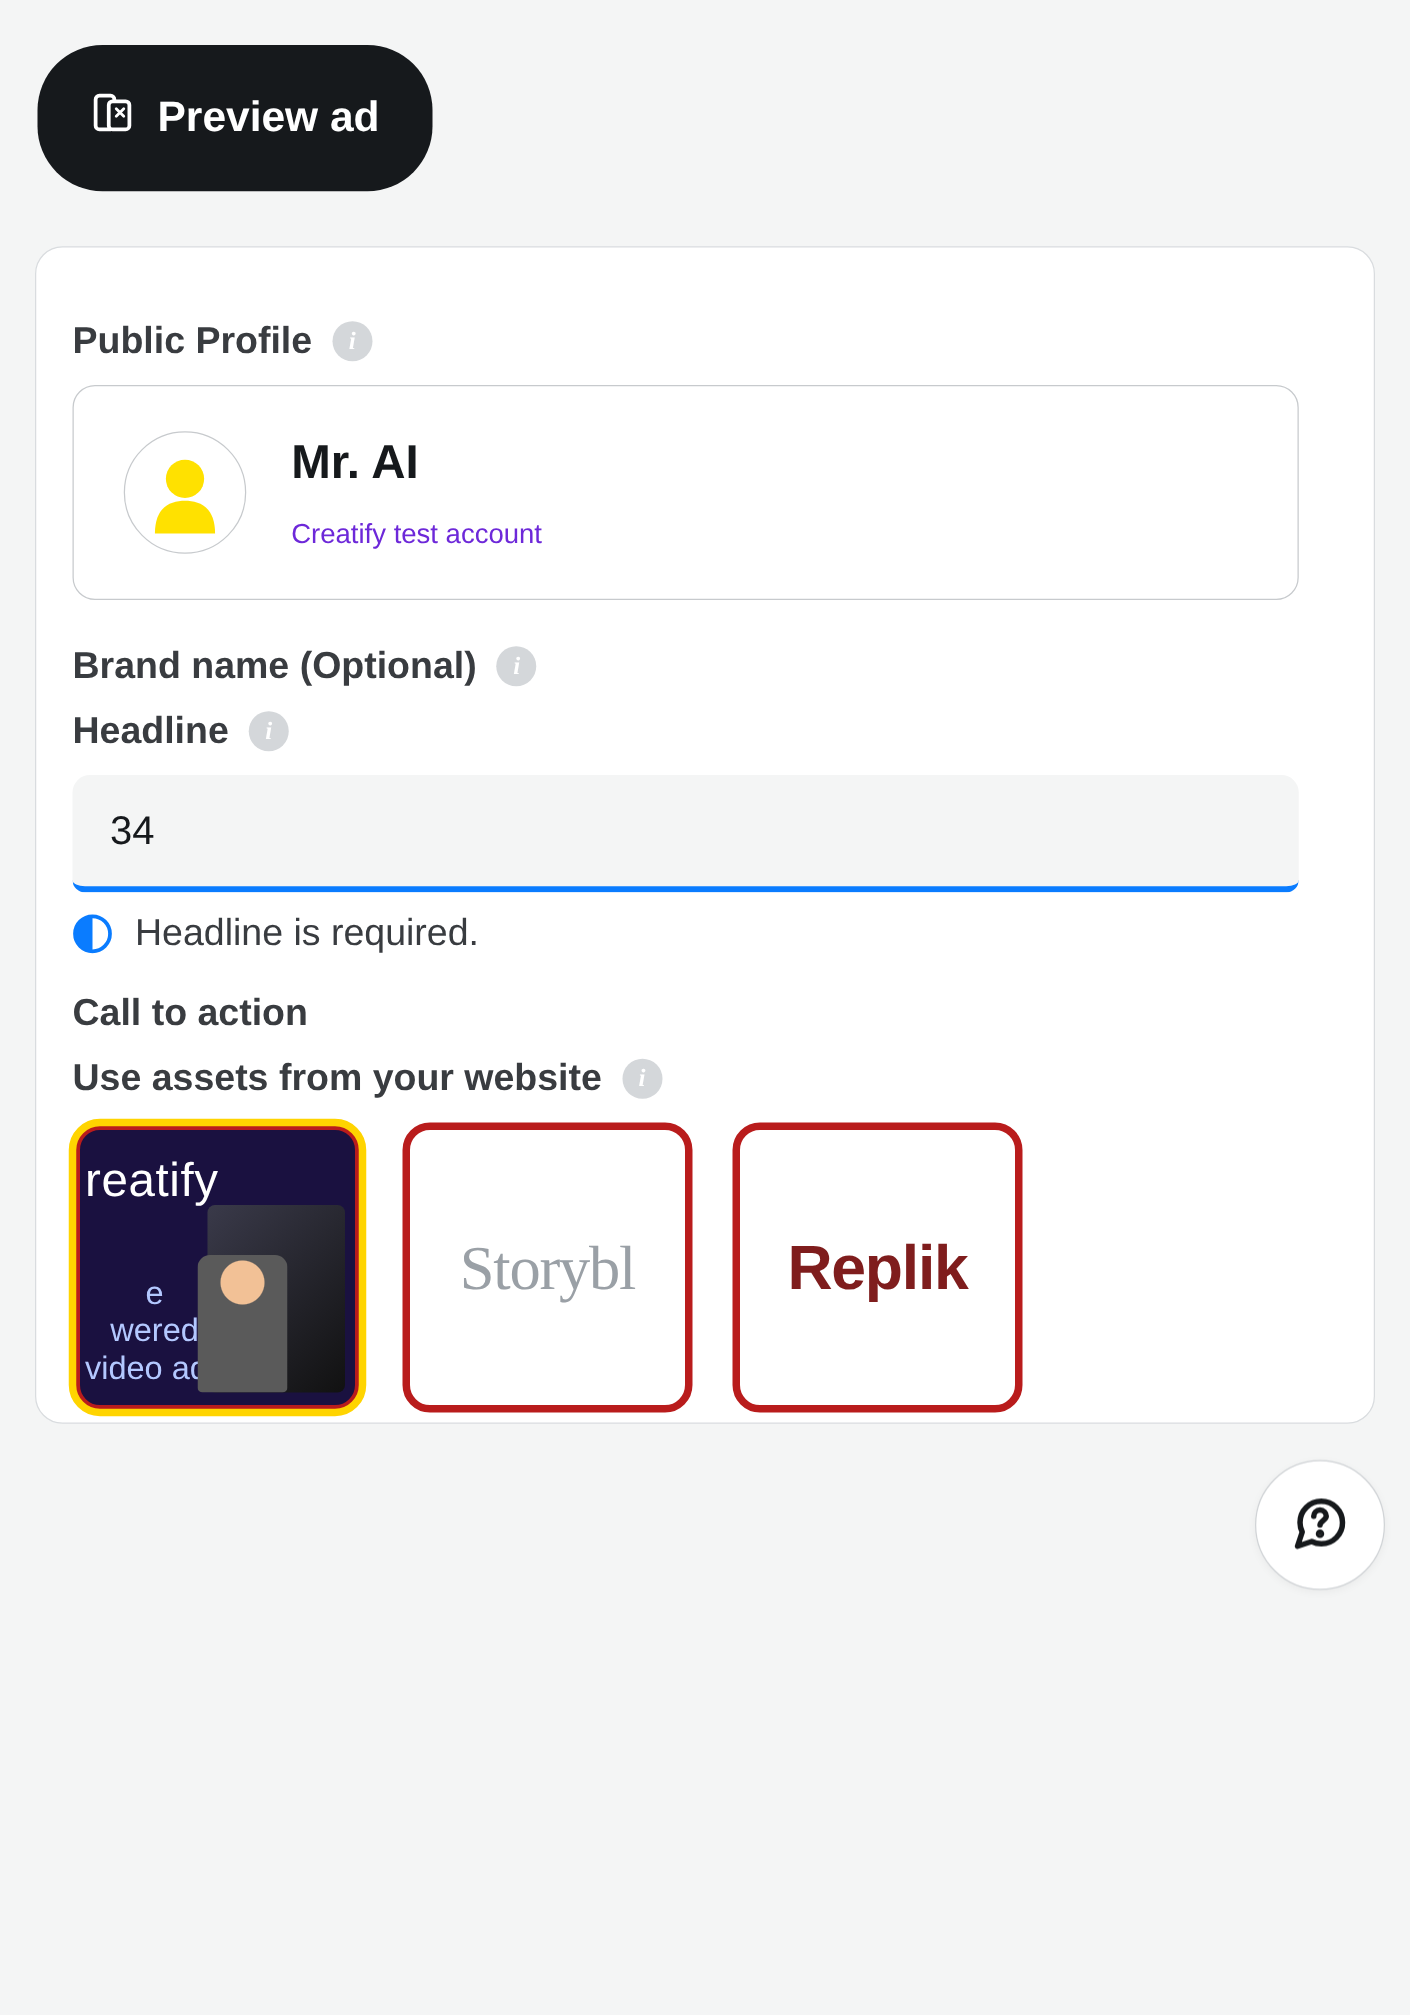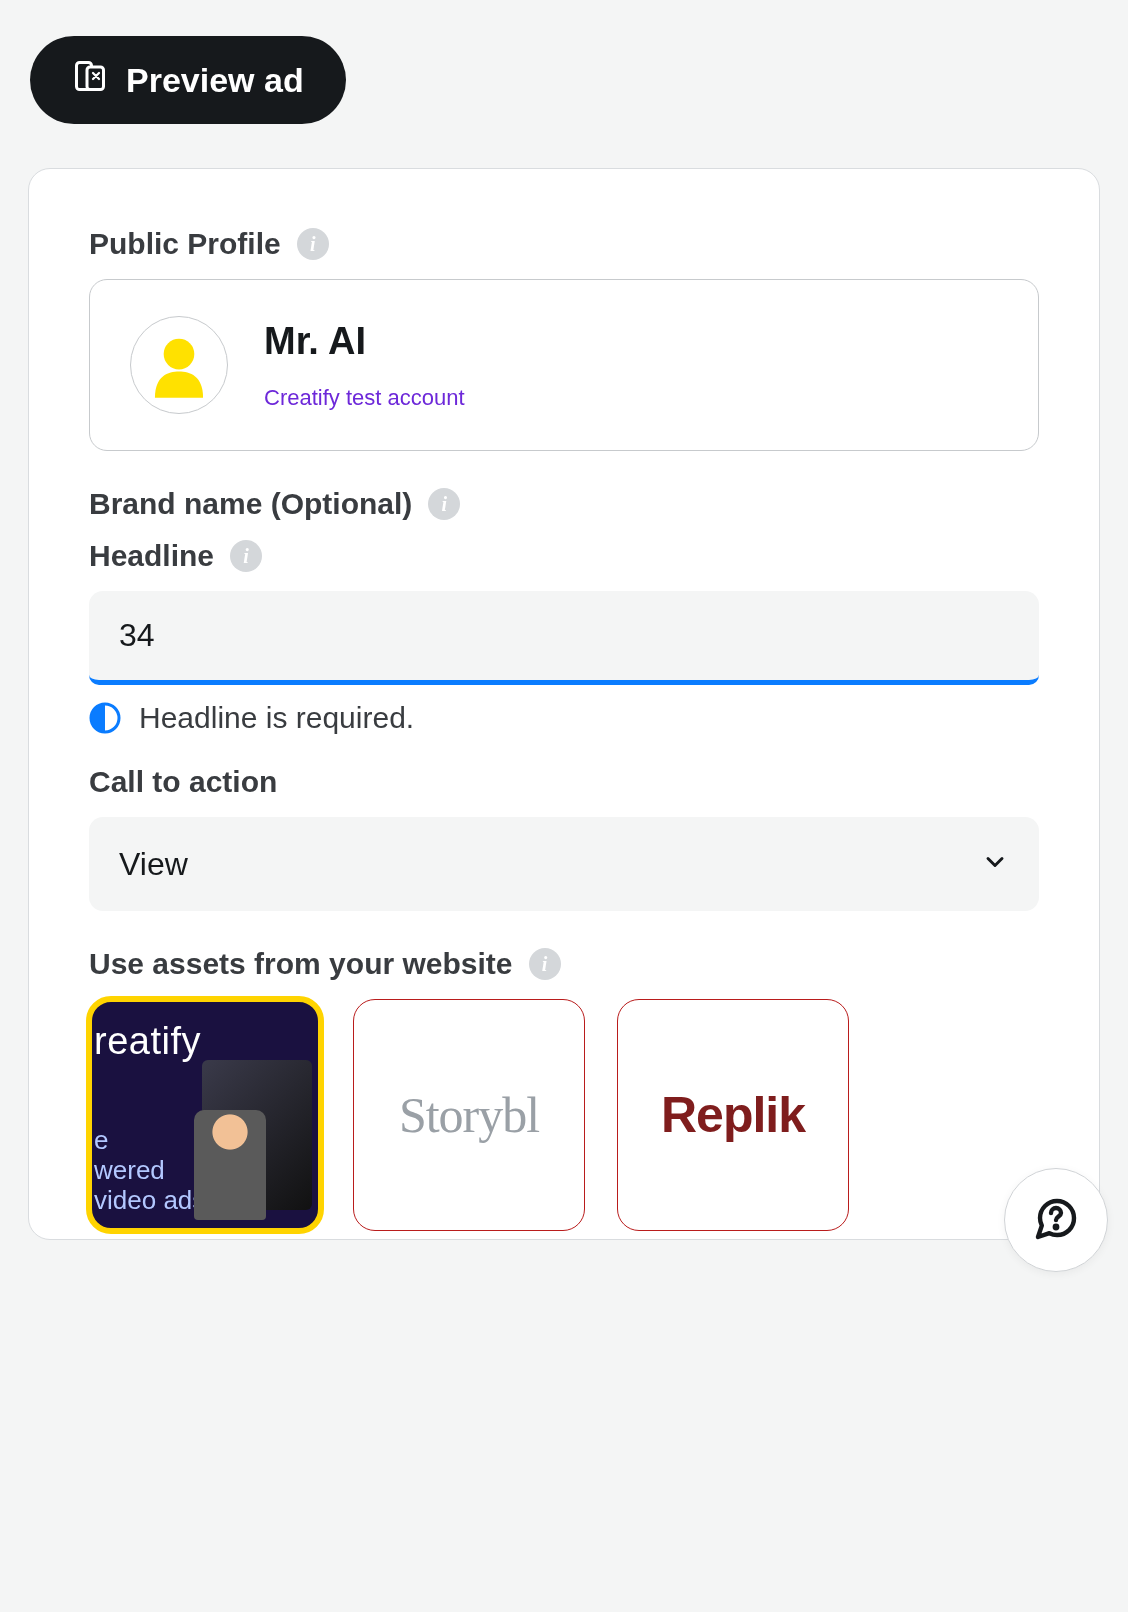"Preview ad" .preview-btn { padding: 22px 42px -> 36px 42px }
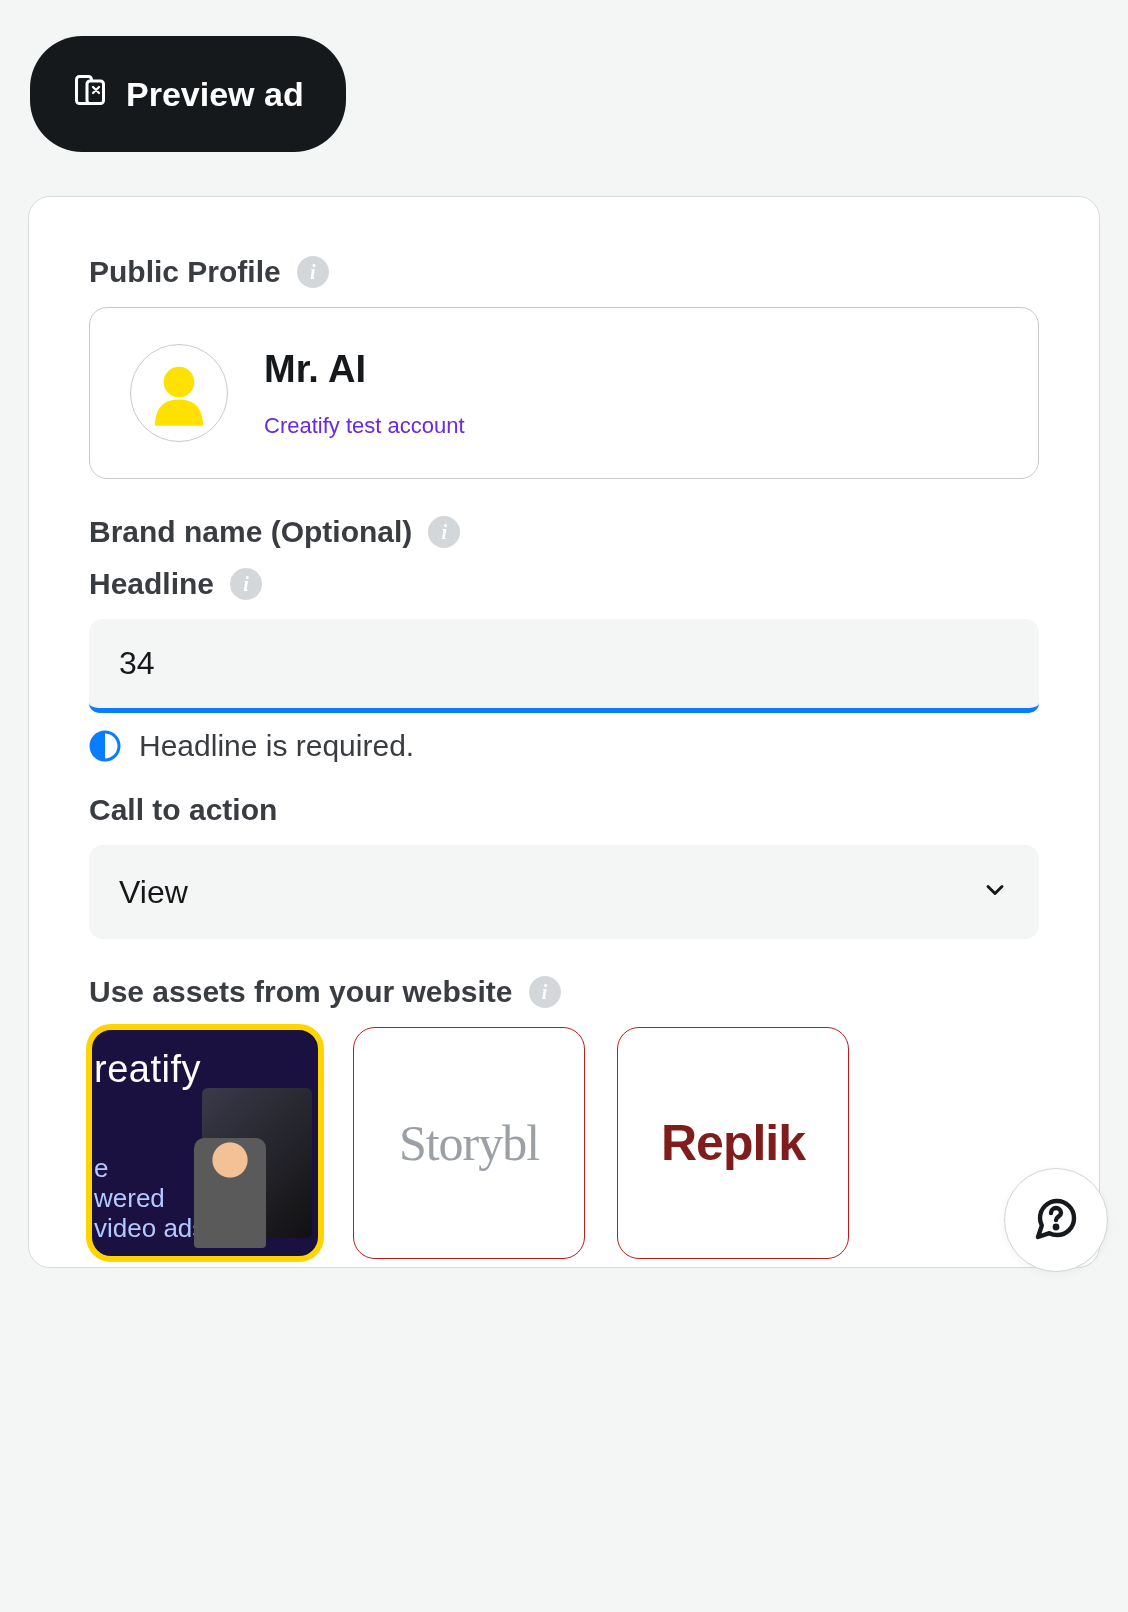"Public Profile" .card { padding: 58px 60px 0 60px -> 58px 60px 0 29px }
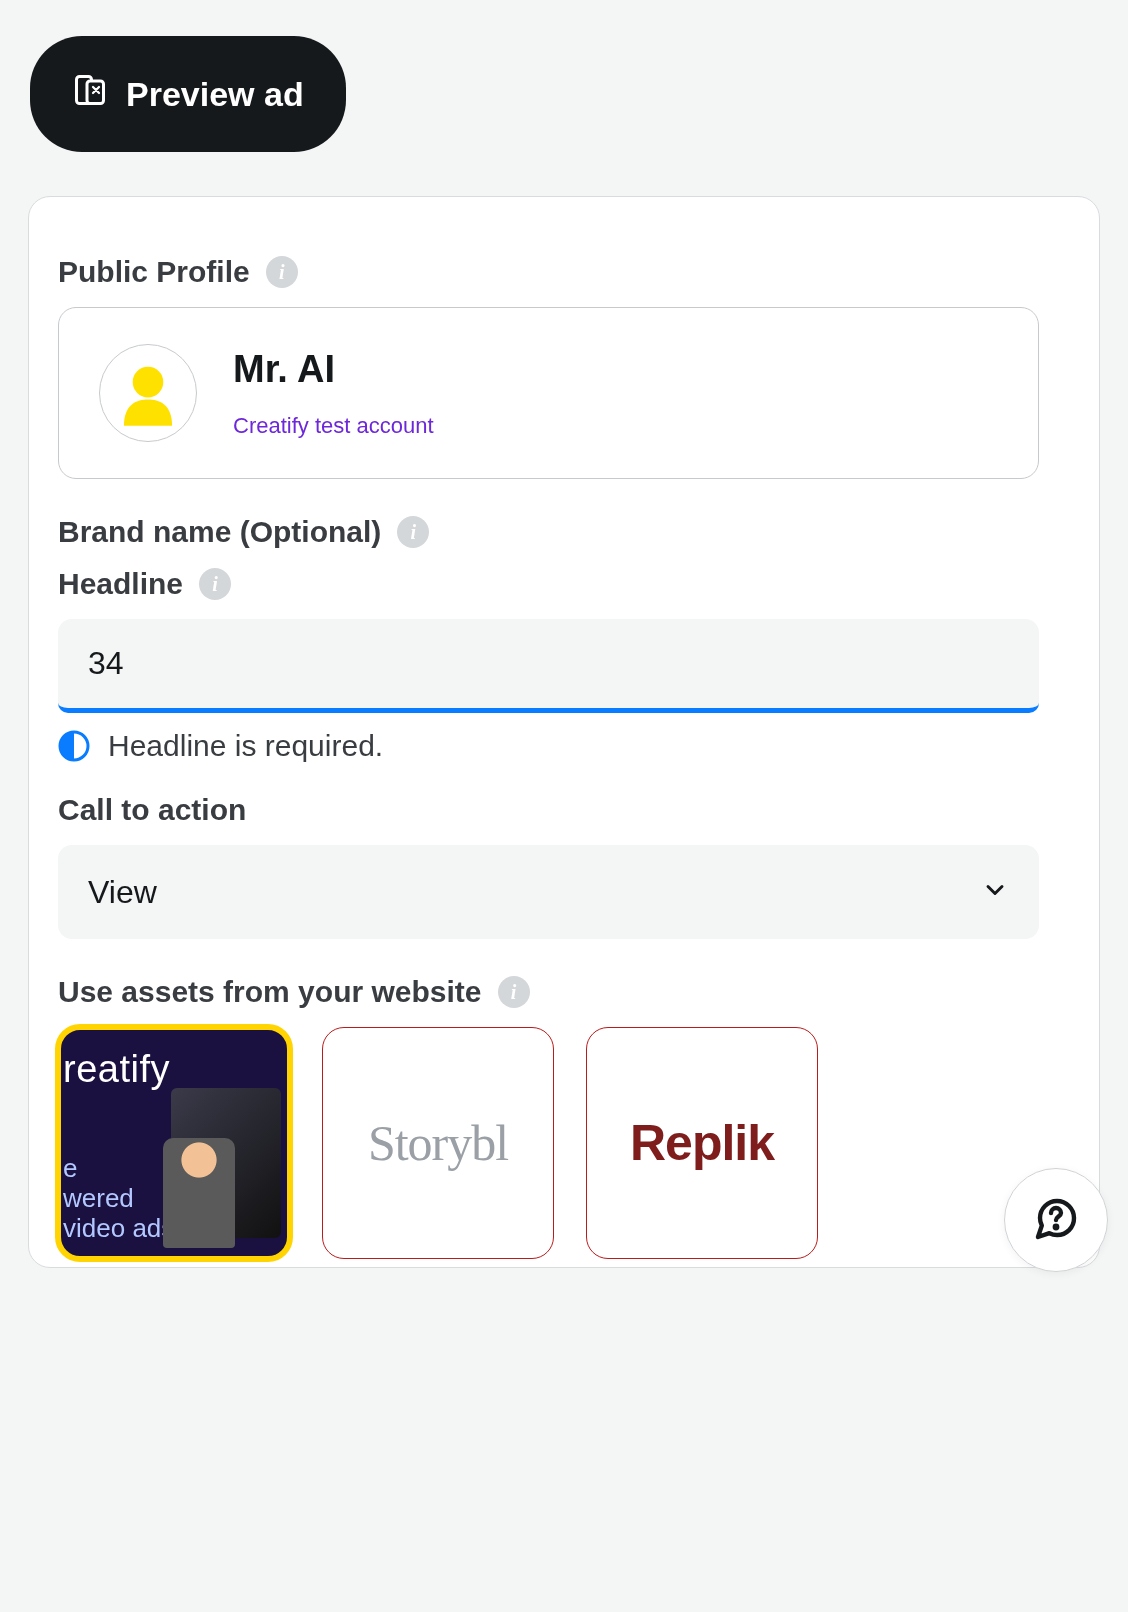"View" div.select-wrap { html: <div> <span>View</span> <span> <svg> <polyline></polyline> </svg> </span> </div> -> none }
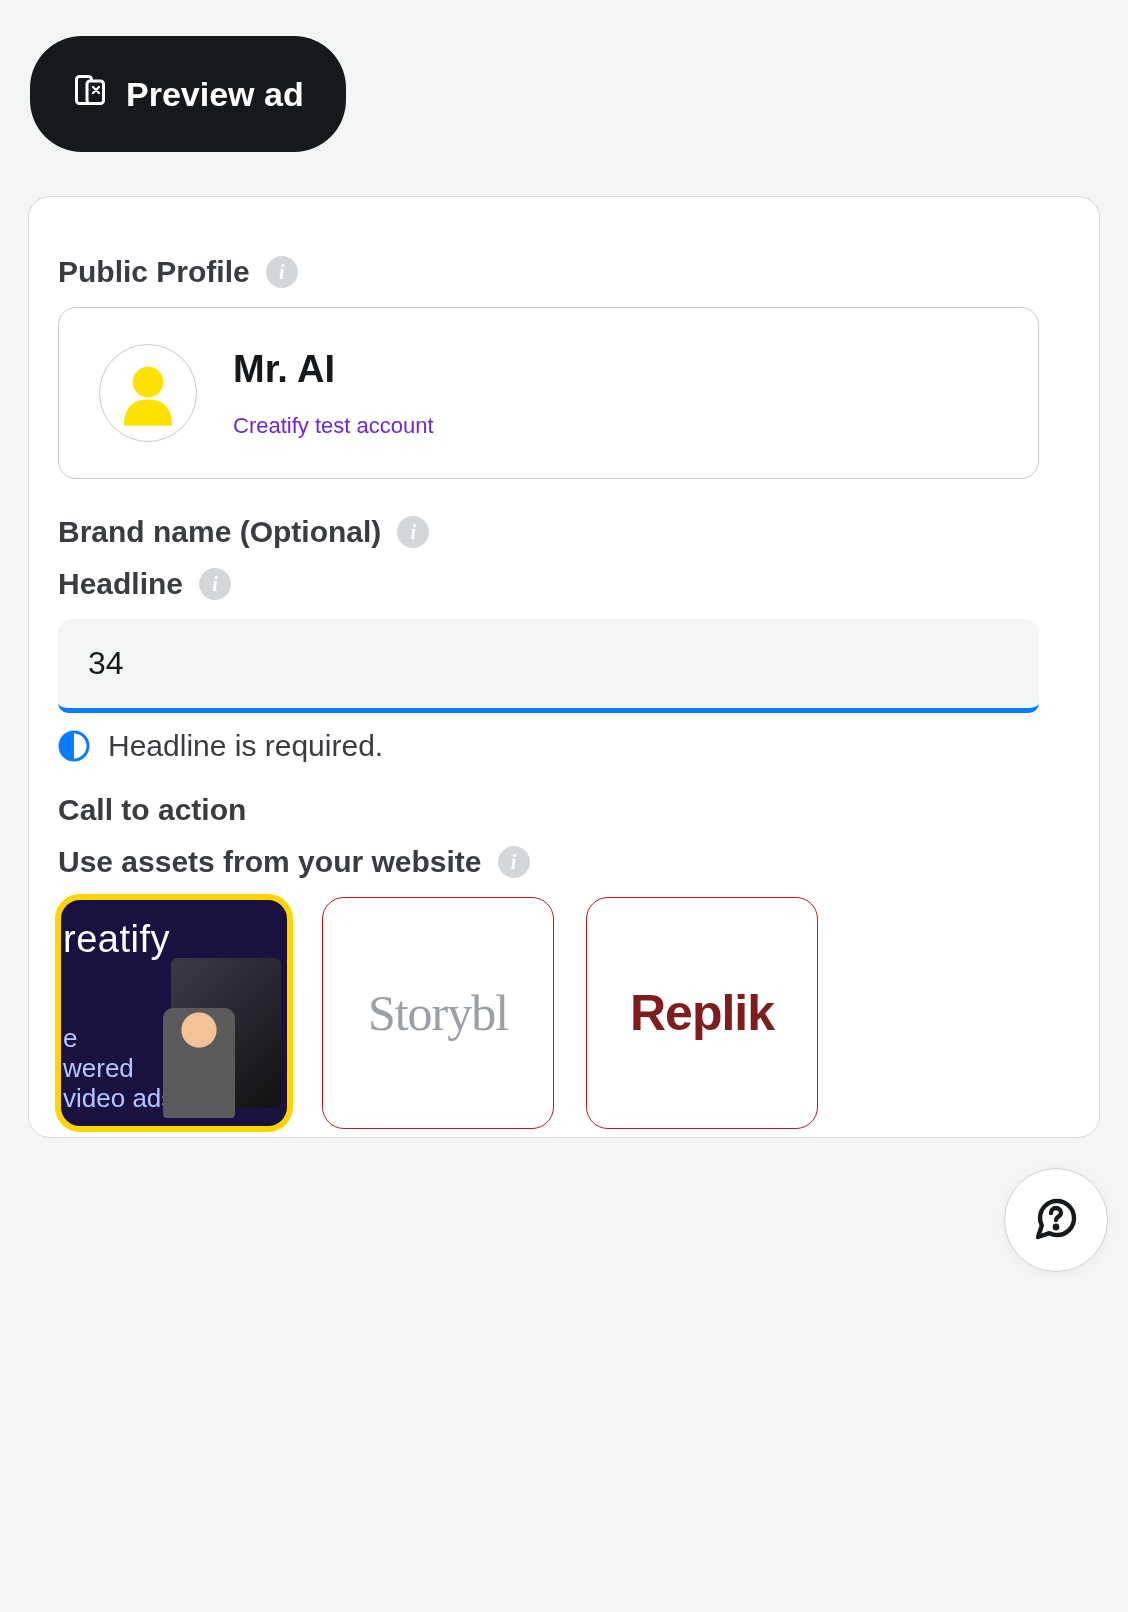"reatify" .asset { border: 1px solid #b91c1c -> 6px solid #b91c1c; text-align: none -> center }
